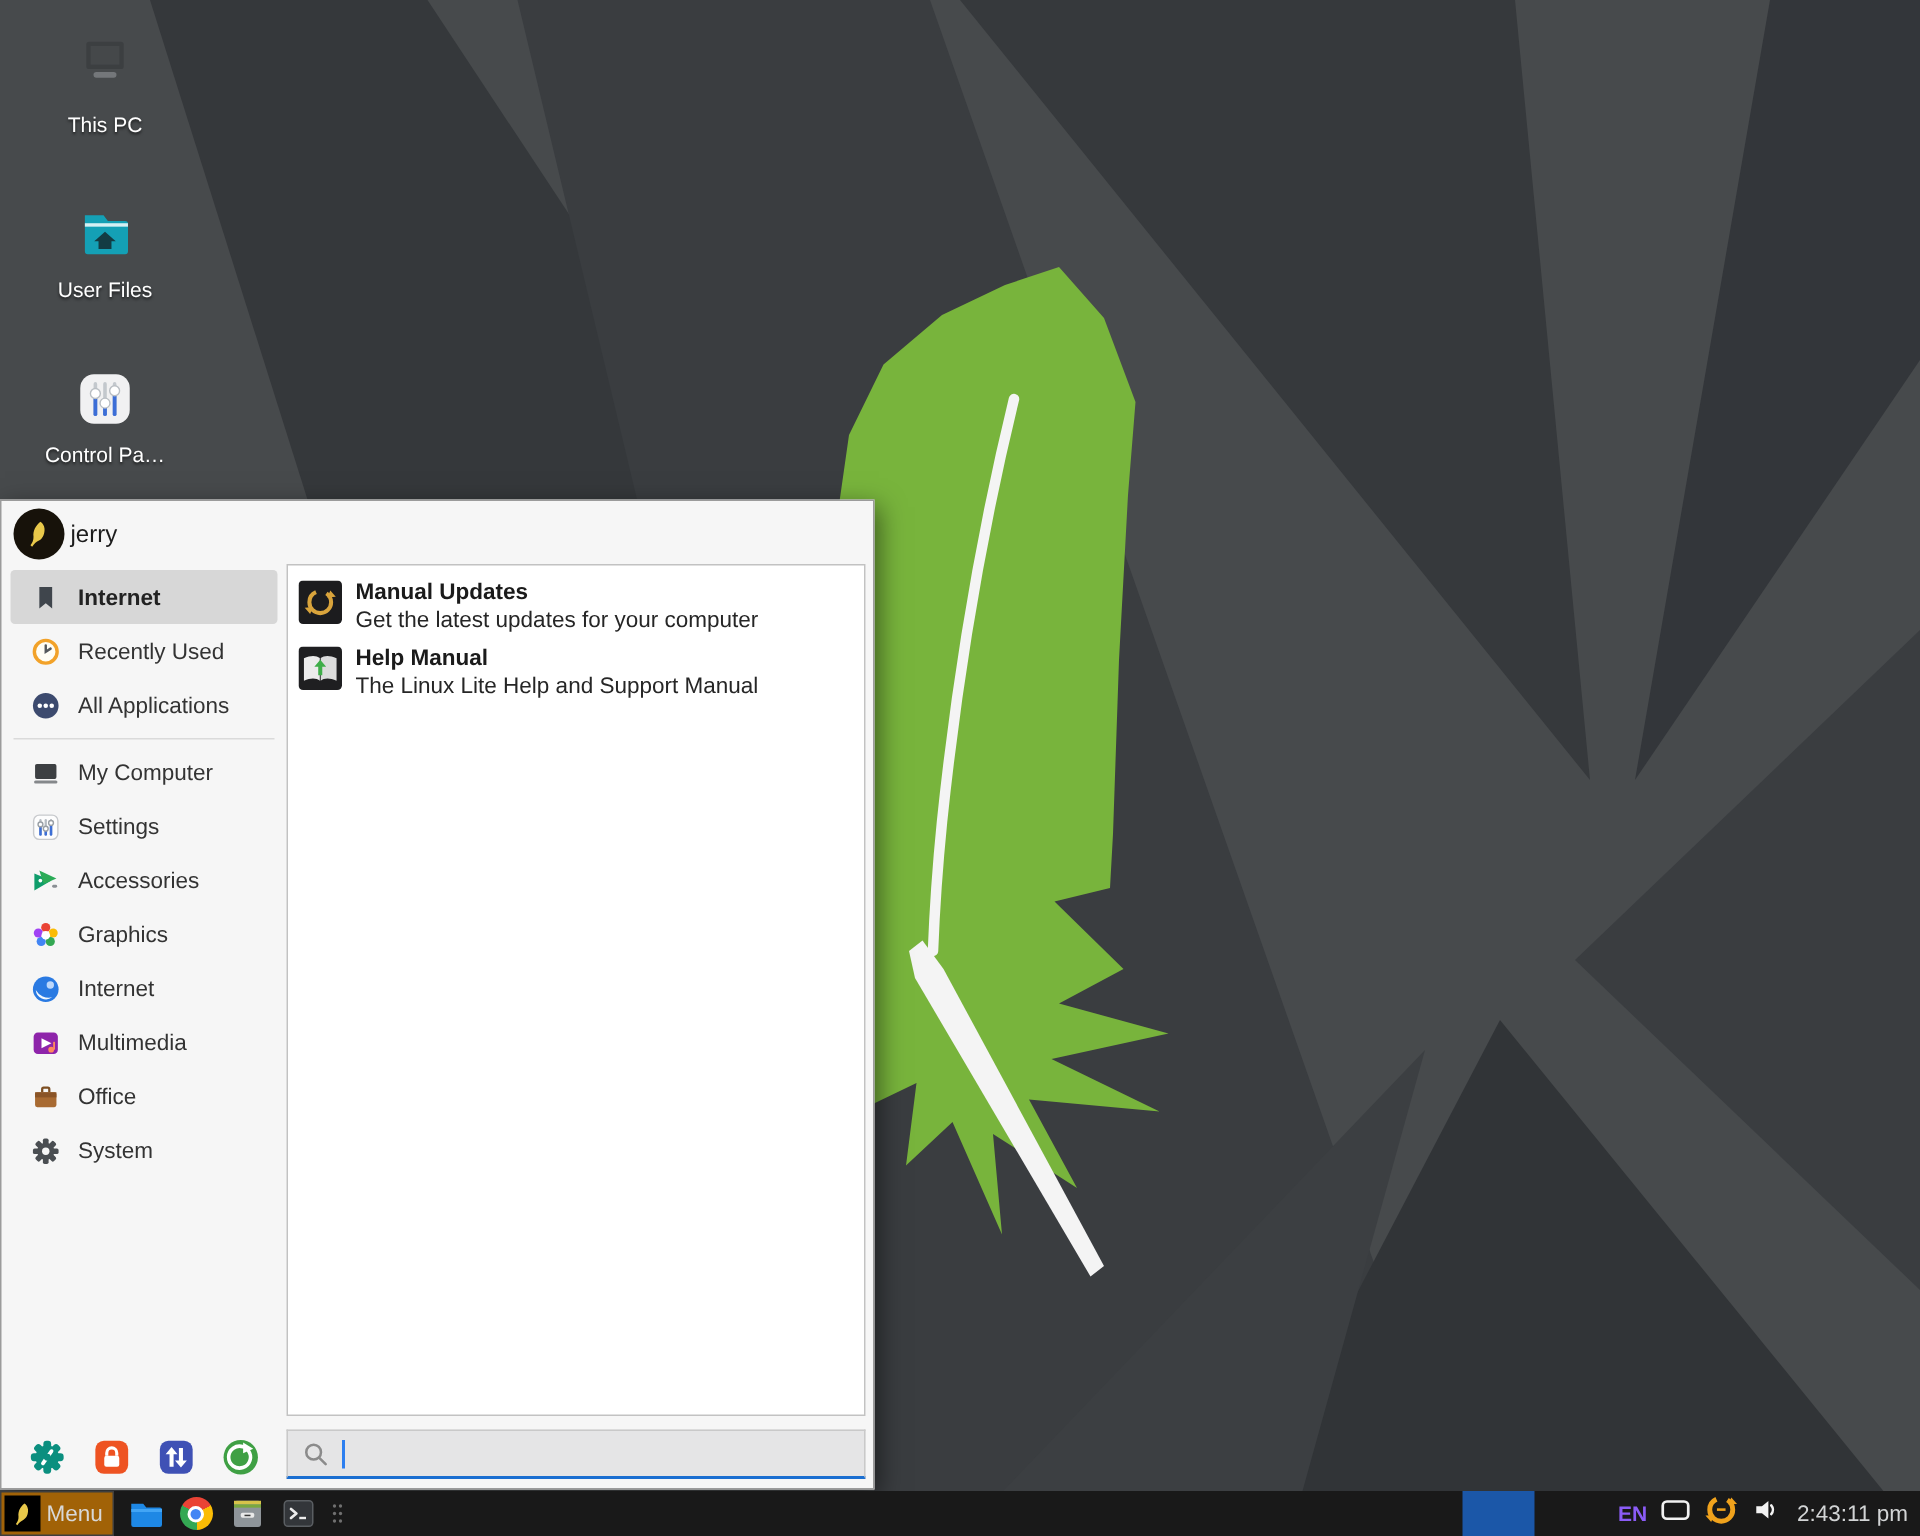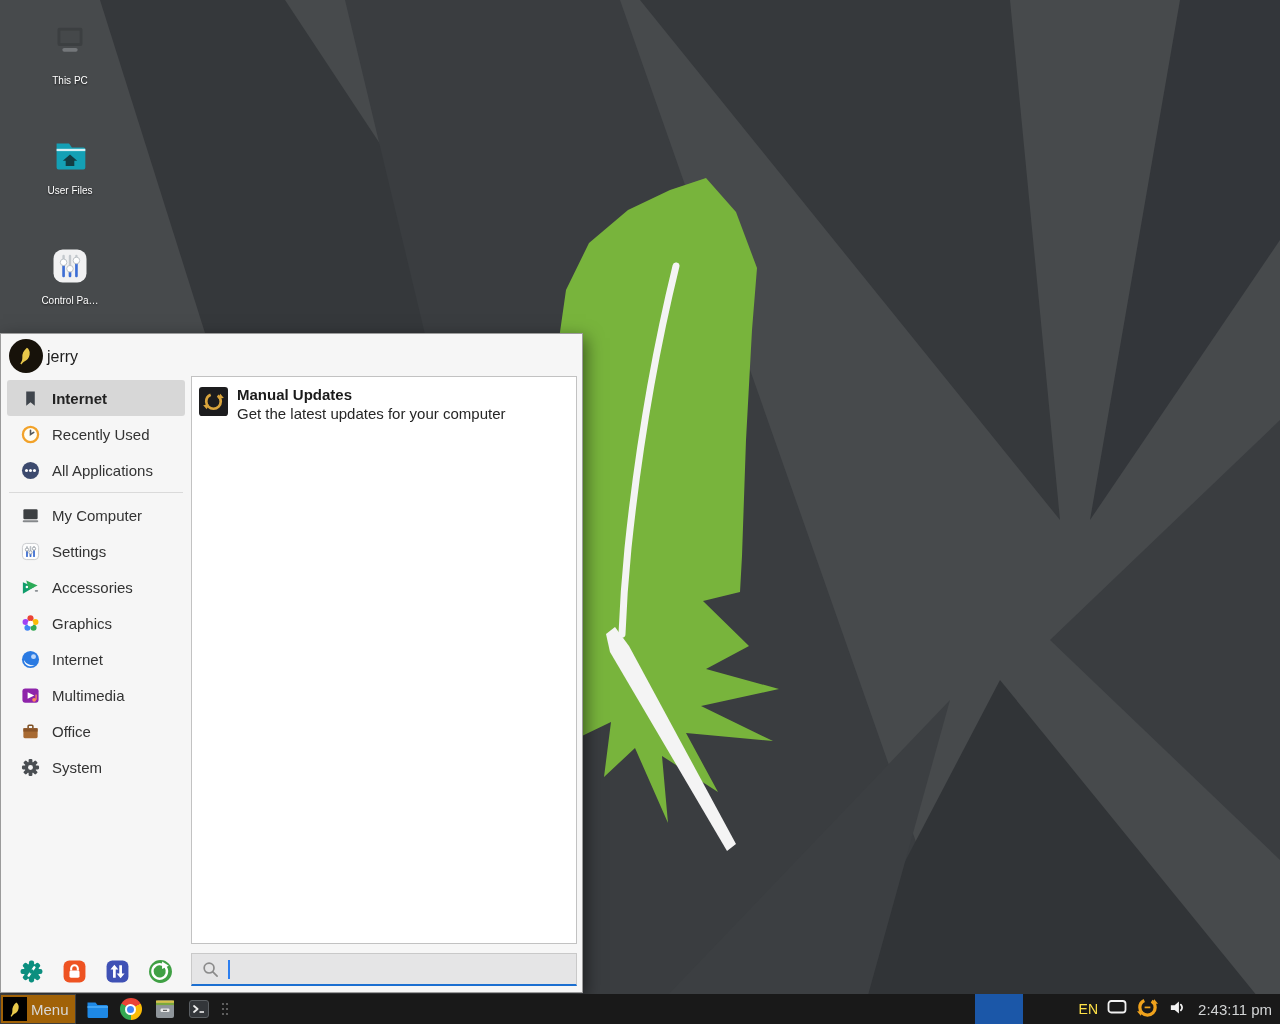"This PC" .desk-icon .dlabel { font-size: 10px -> 14px }
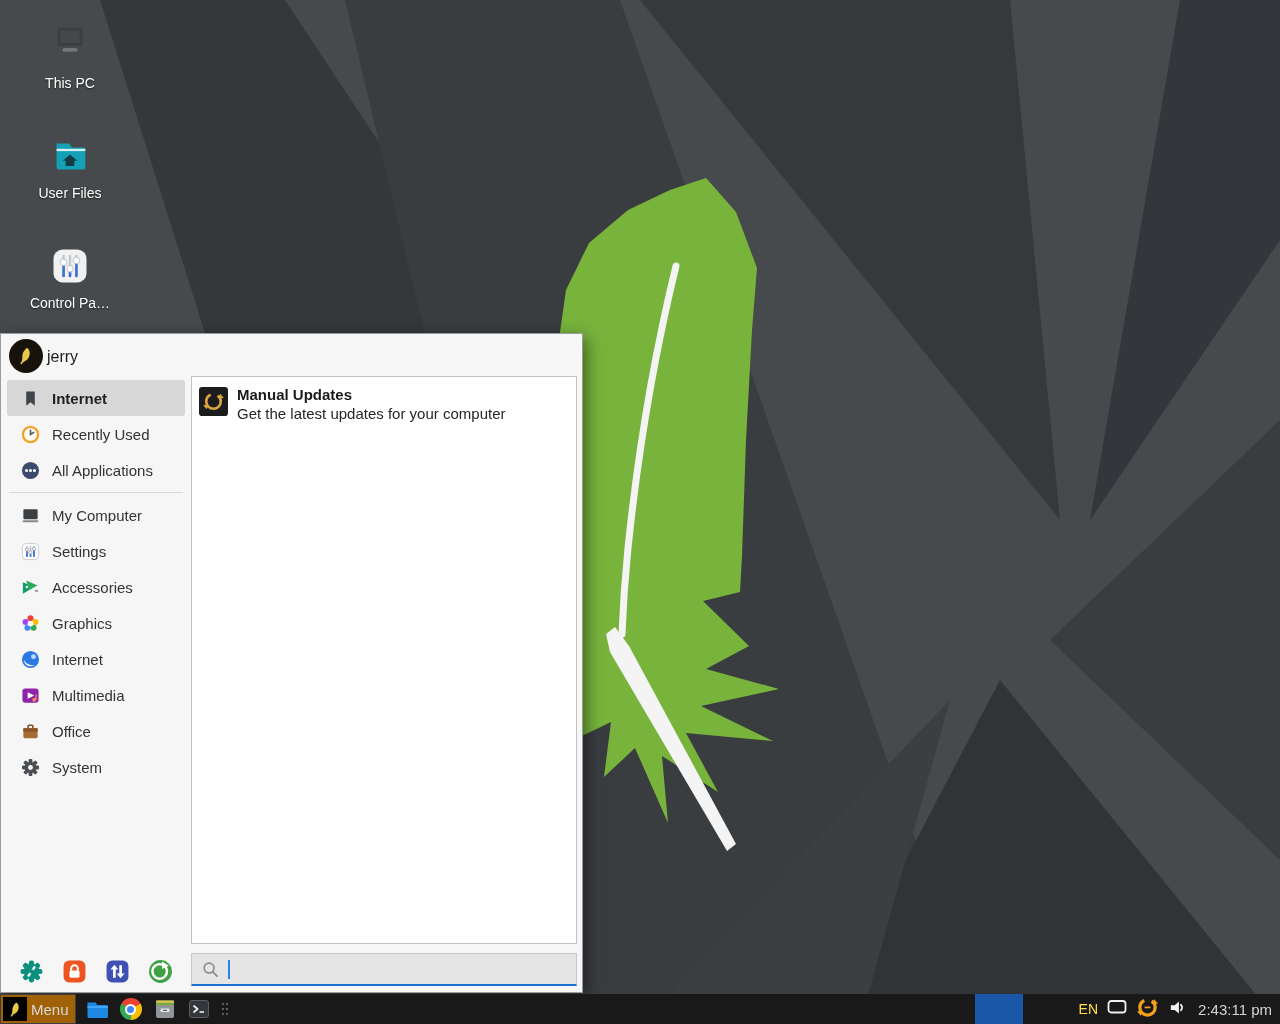"Help Manual" div.result-row { html: none -> <div> <span> <svg> <rect></rect> <path></path> <path></path> <polygon></polygon> </svg> </span> <span> <div>Help Manual</div> <div>The Linux Lite Help and Support Manual</div> </span> </div> }
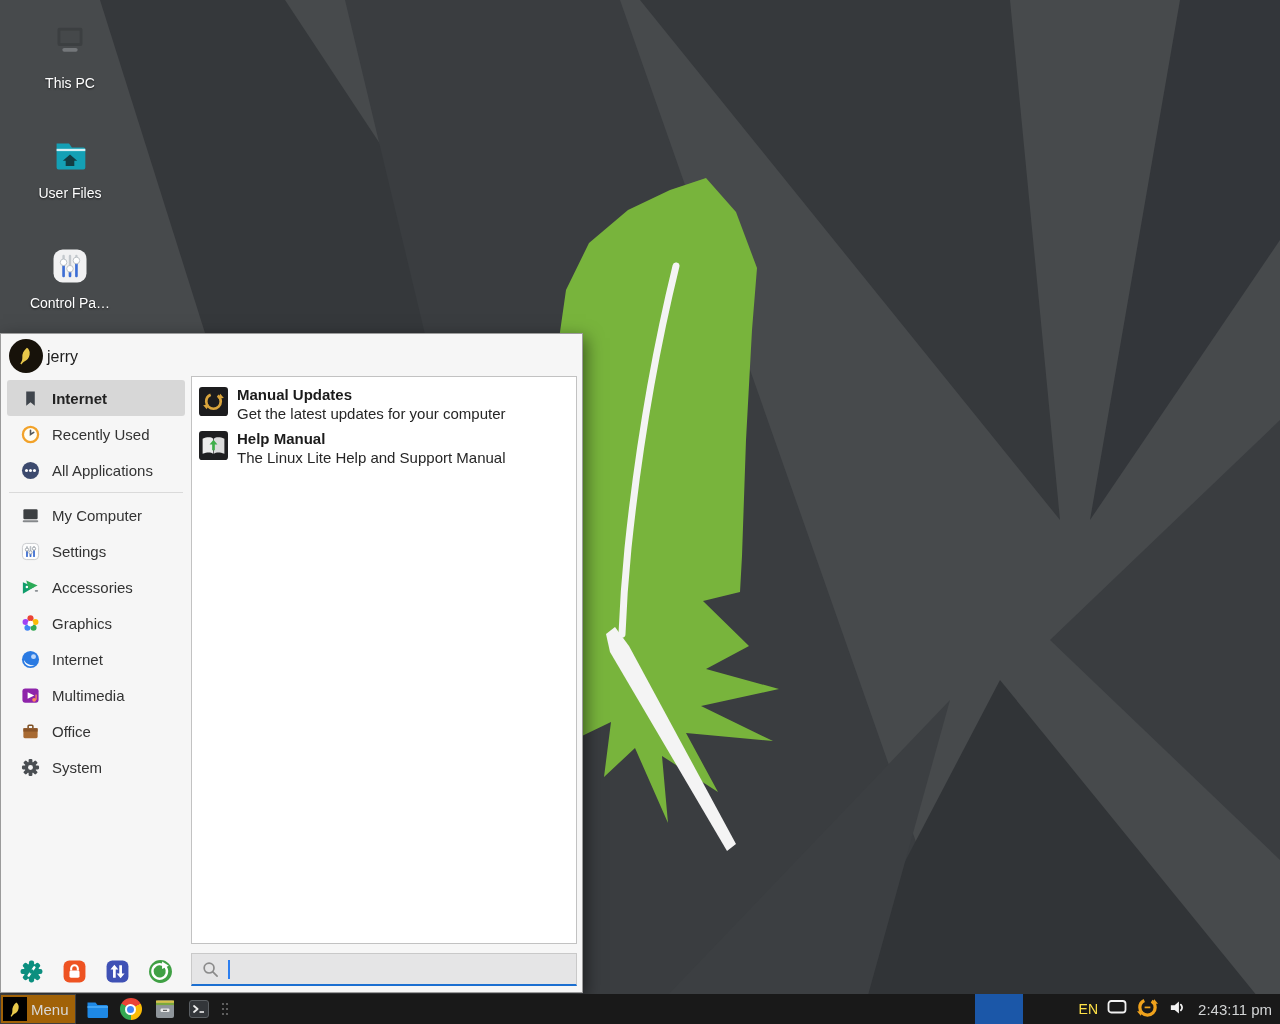"EN" #kb-layout { color: #fde047 -> #8b5cf6; font-weight: normal -> bold }
